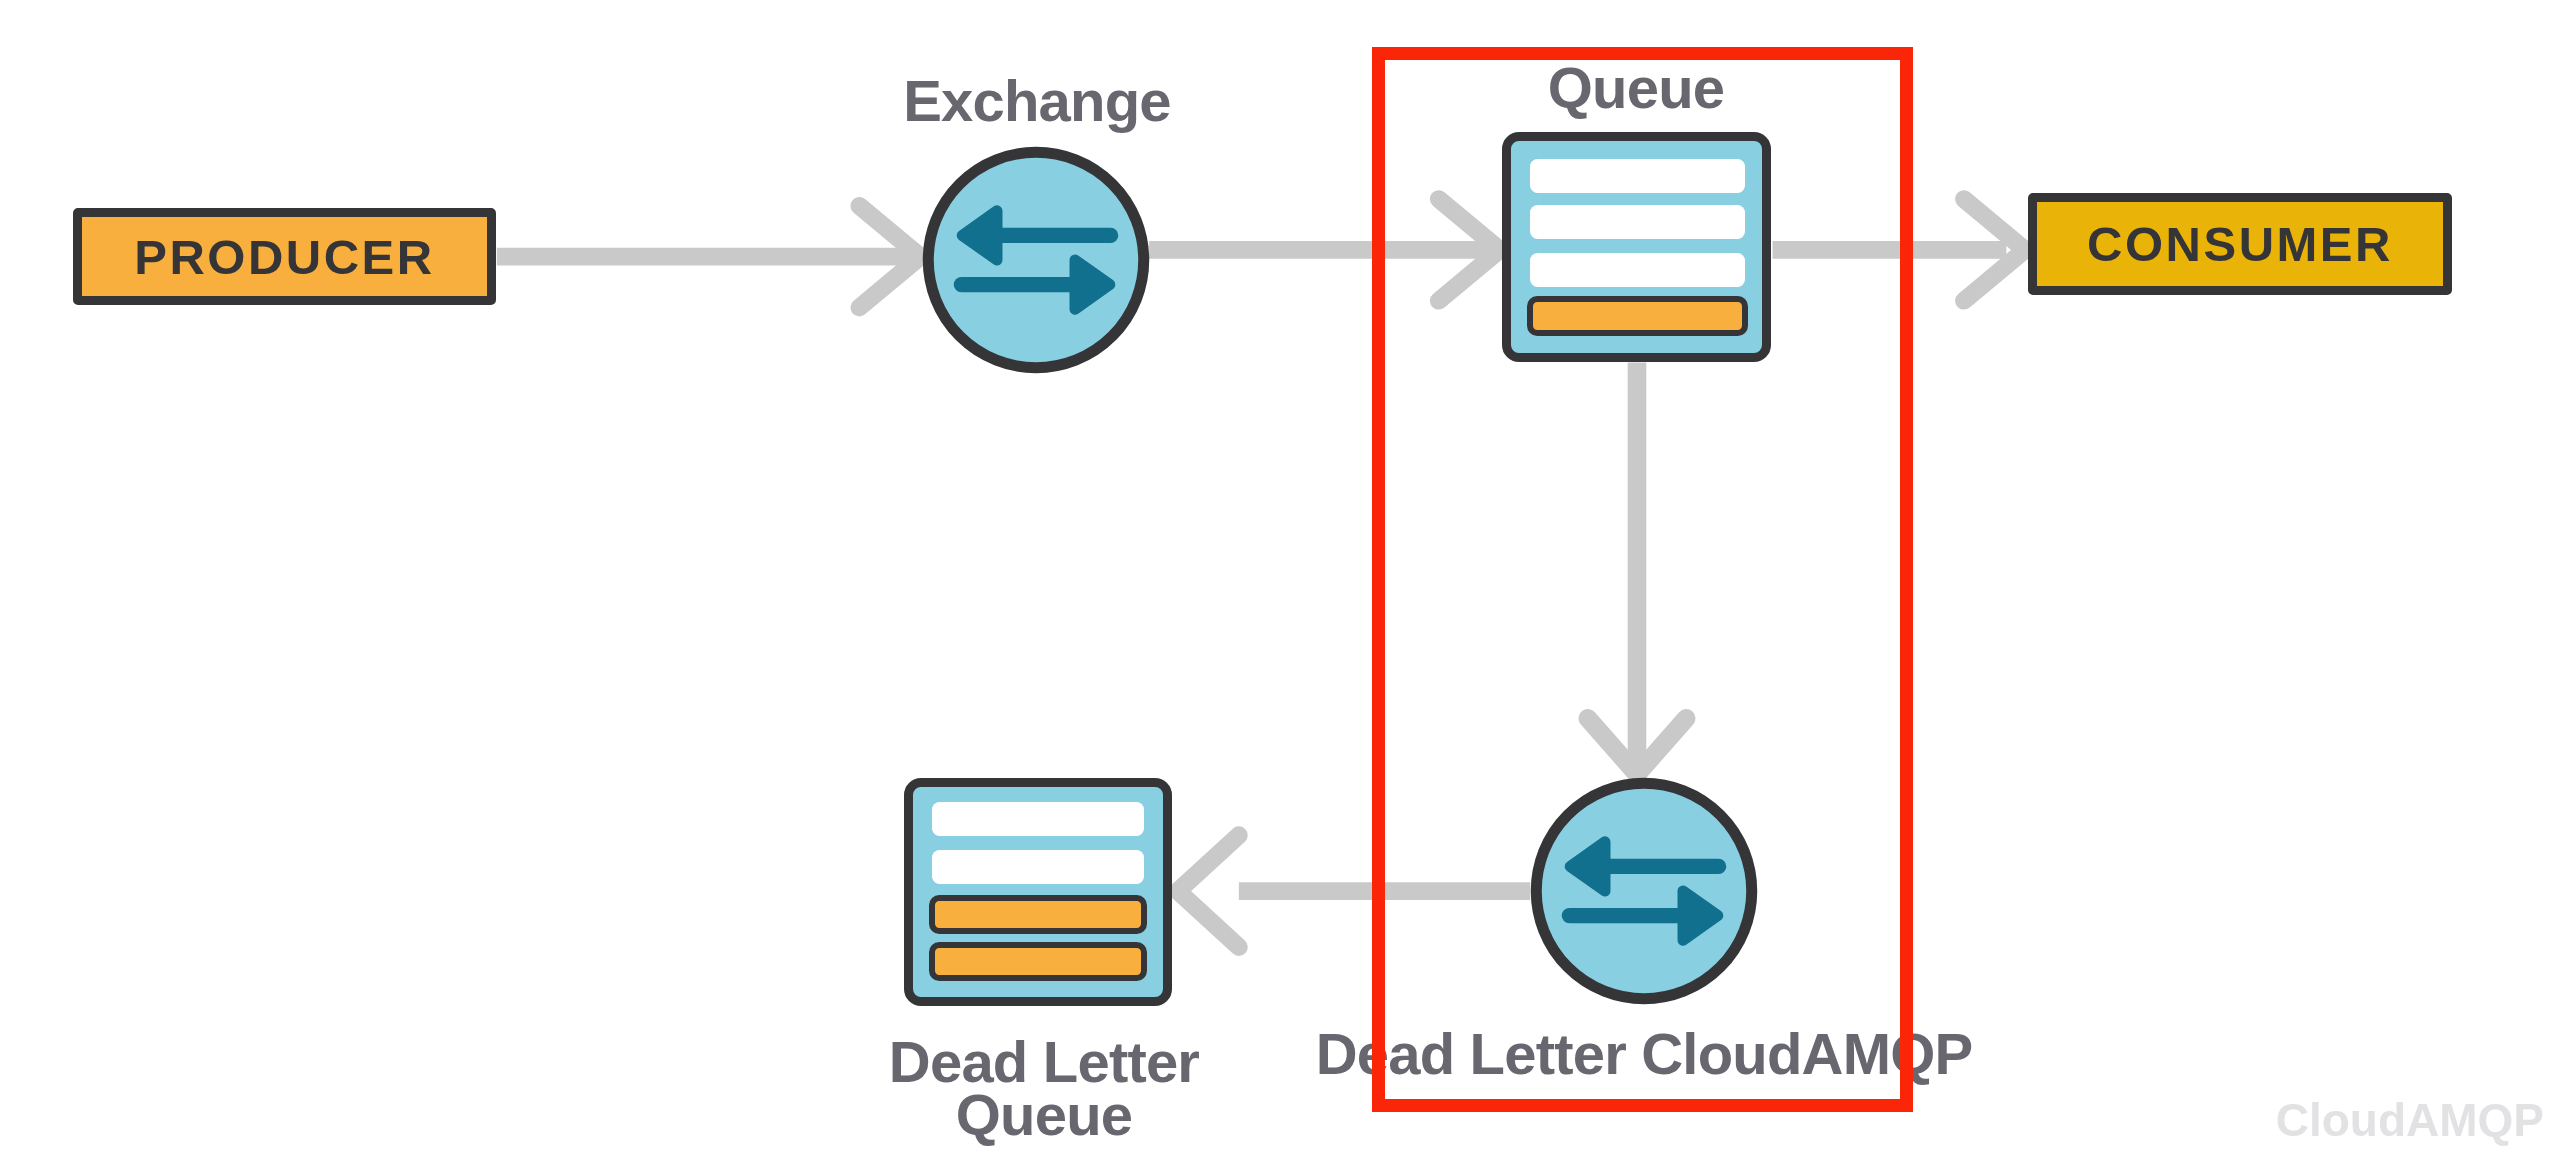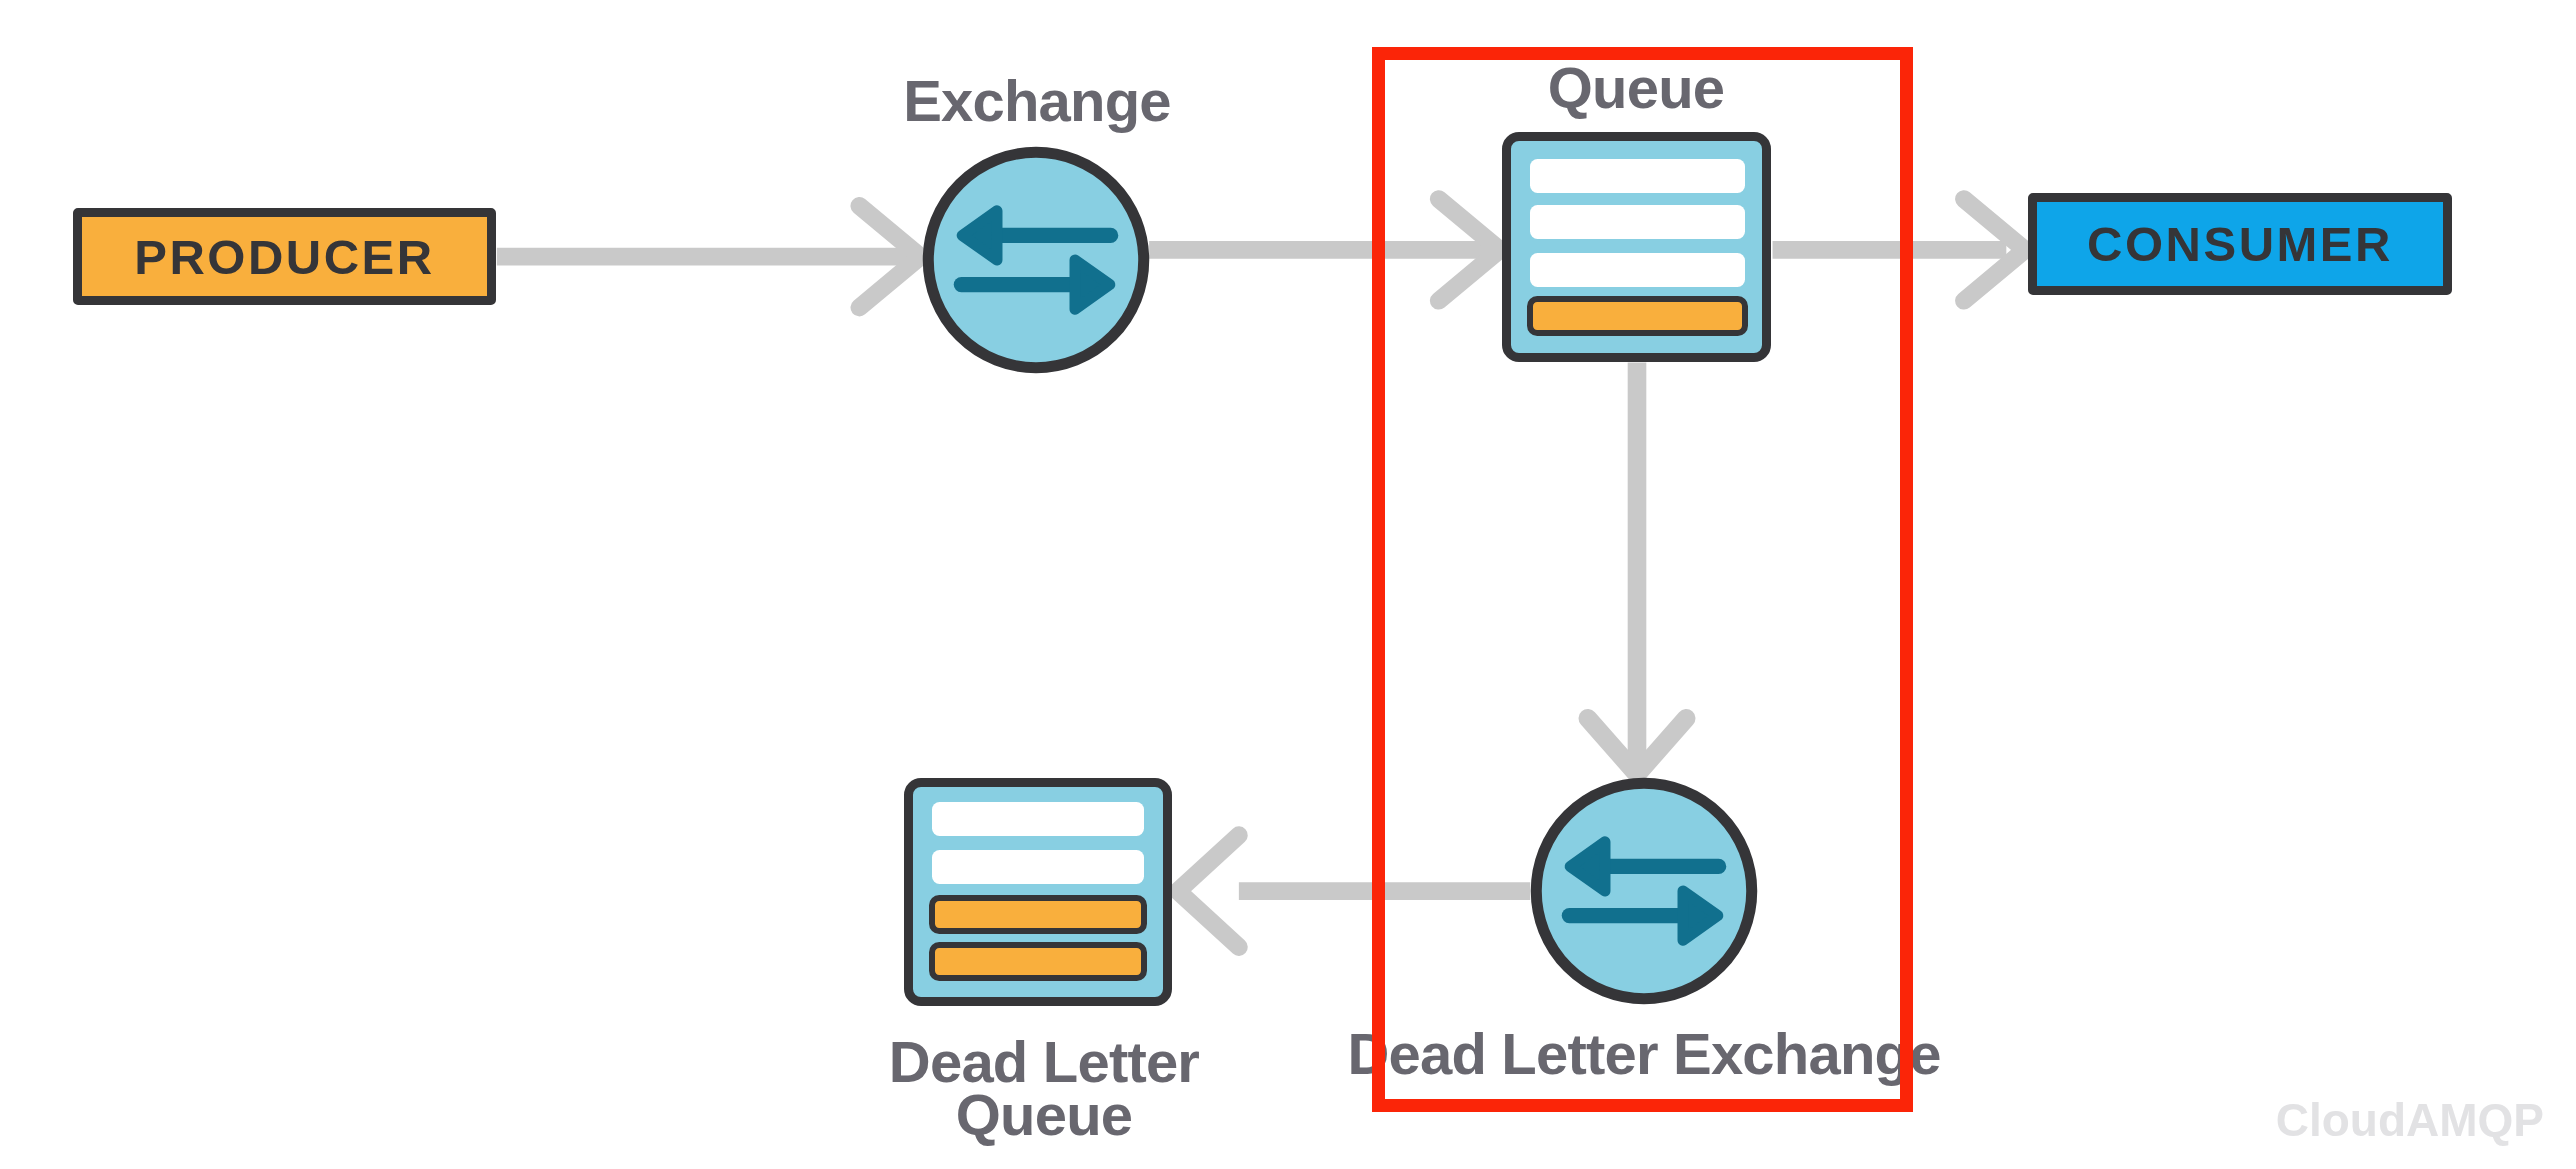"CONSUMER" #consumer-box { background: #0ea5e9 -> #eab308 }
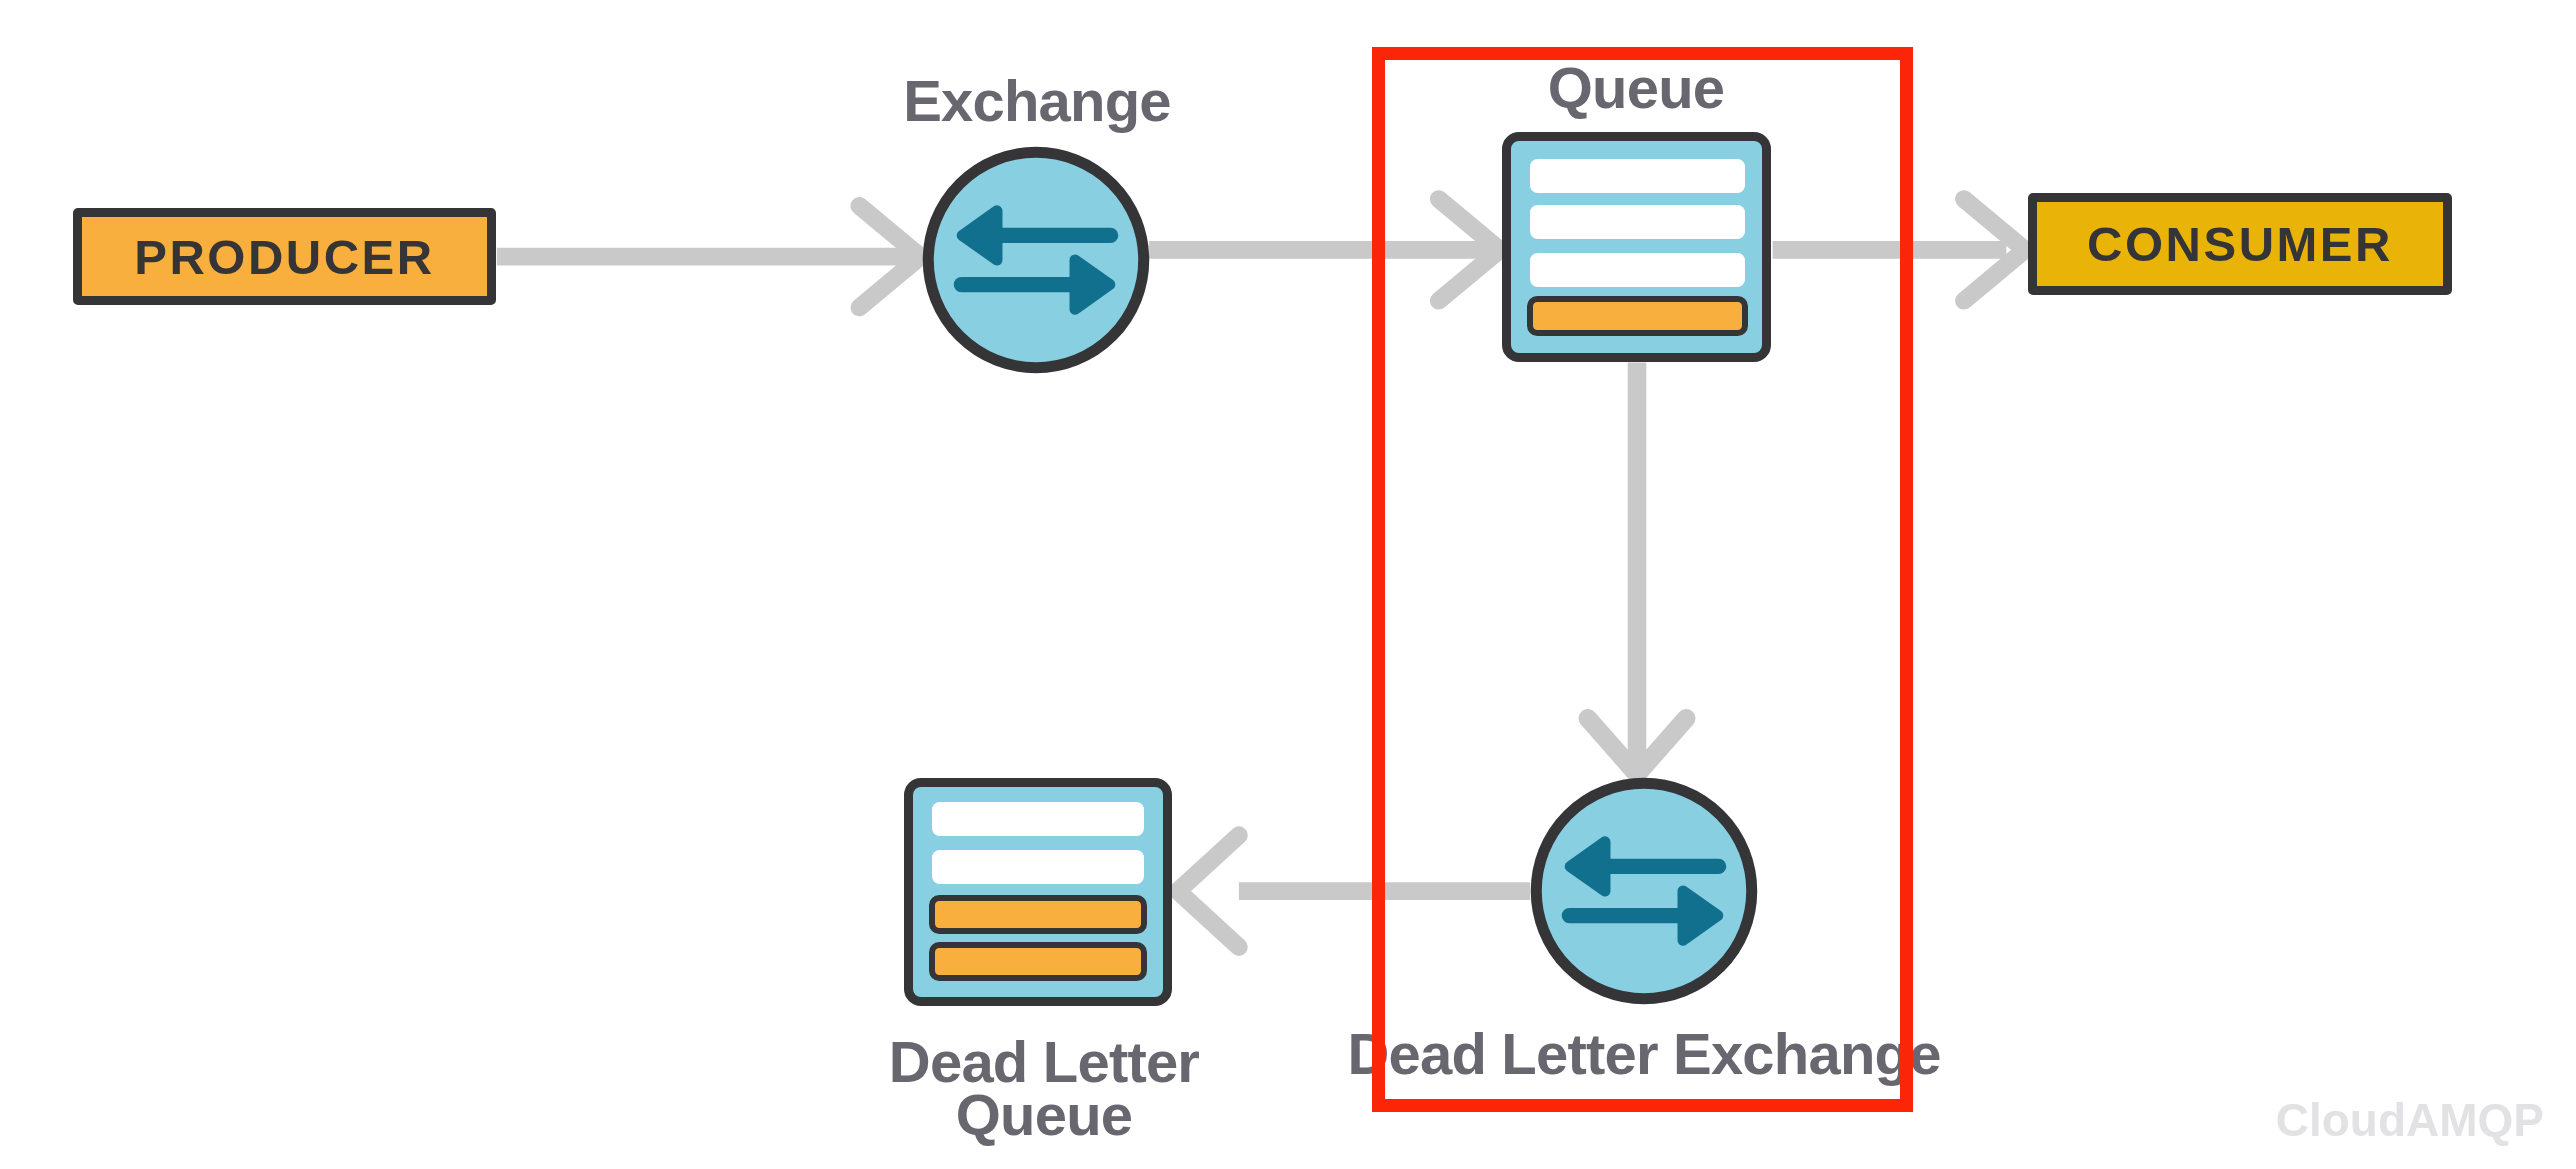"Dead Letter Exchange" div.diagram-label { text: Exchange -> CloudAMQP }
